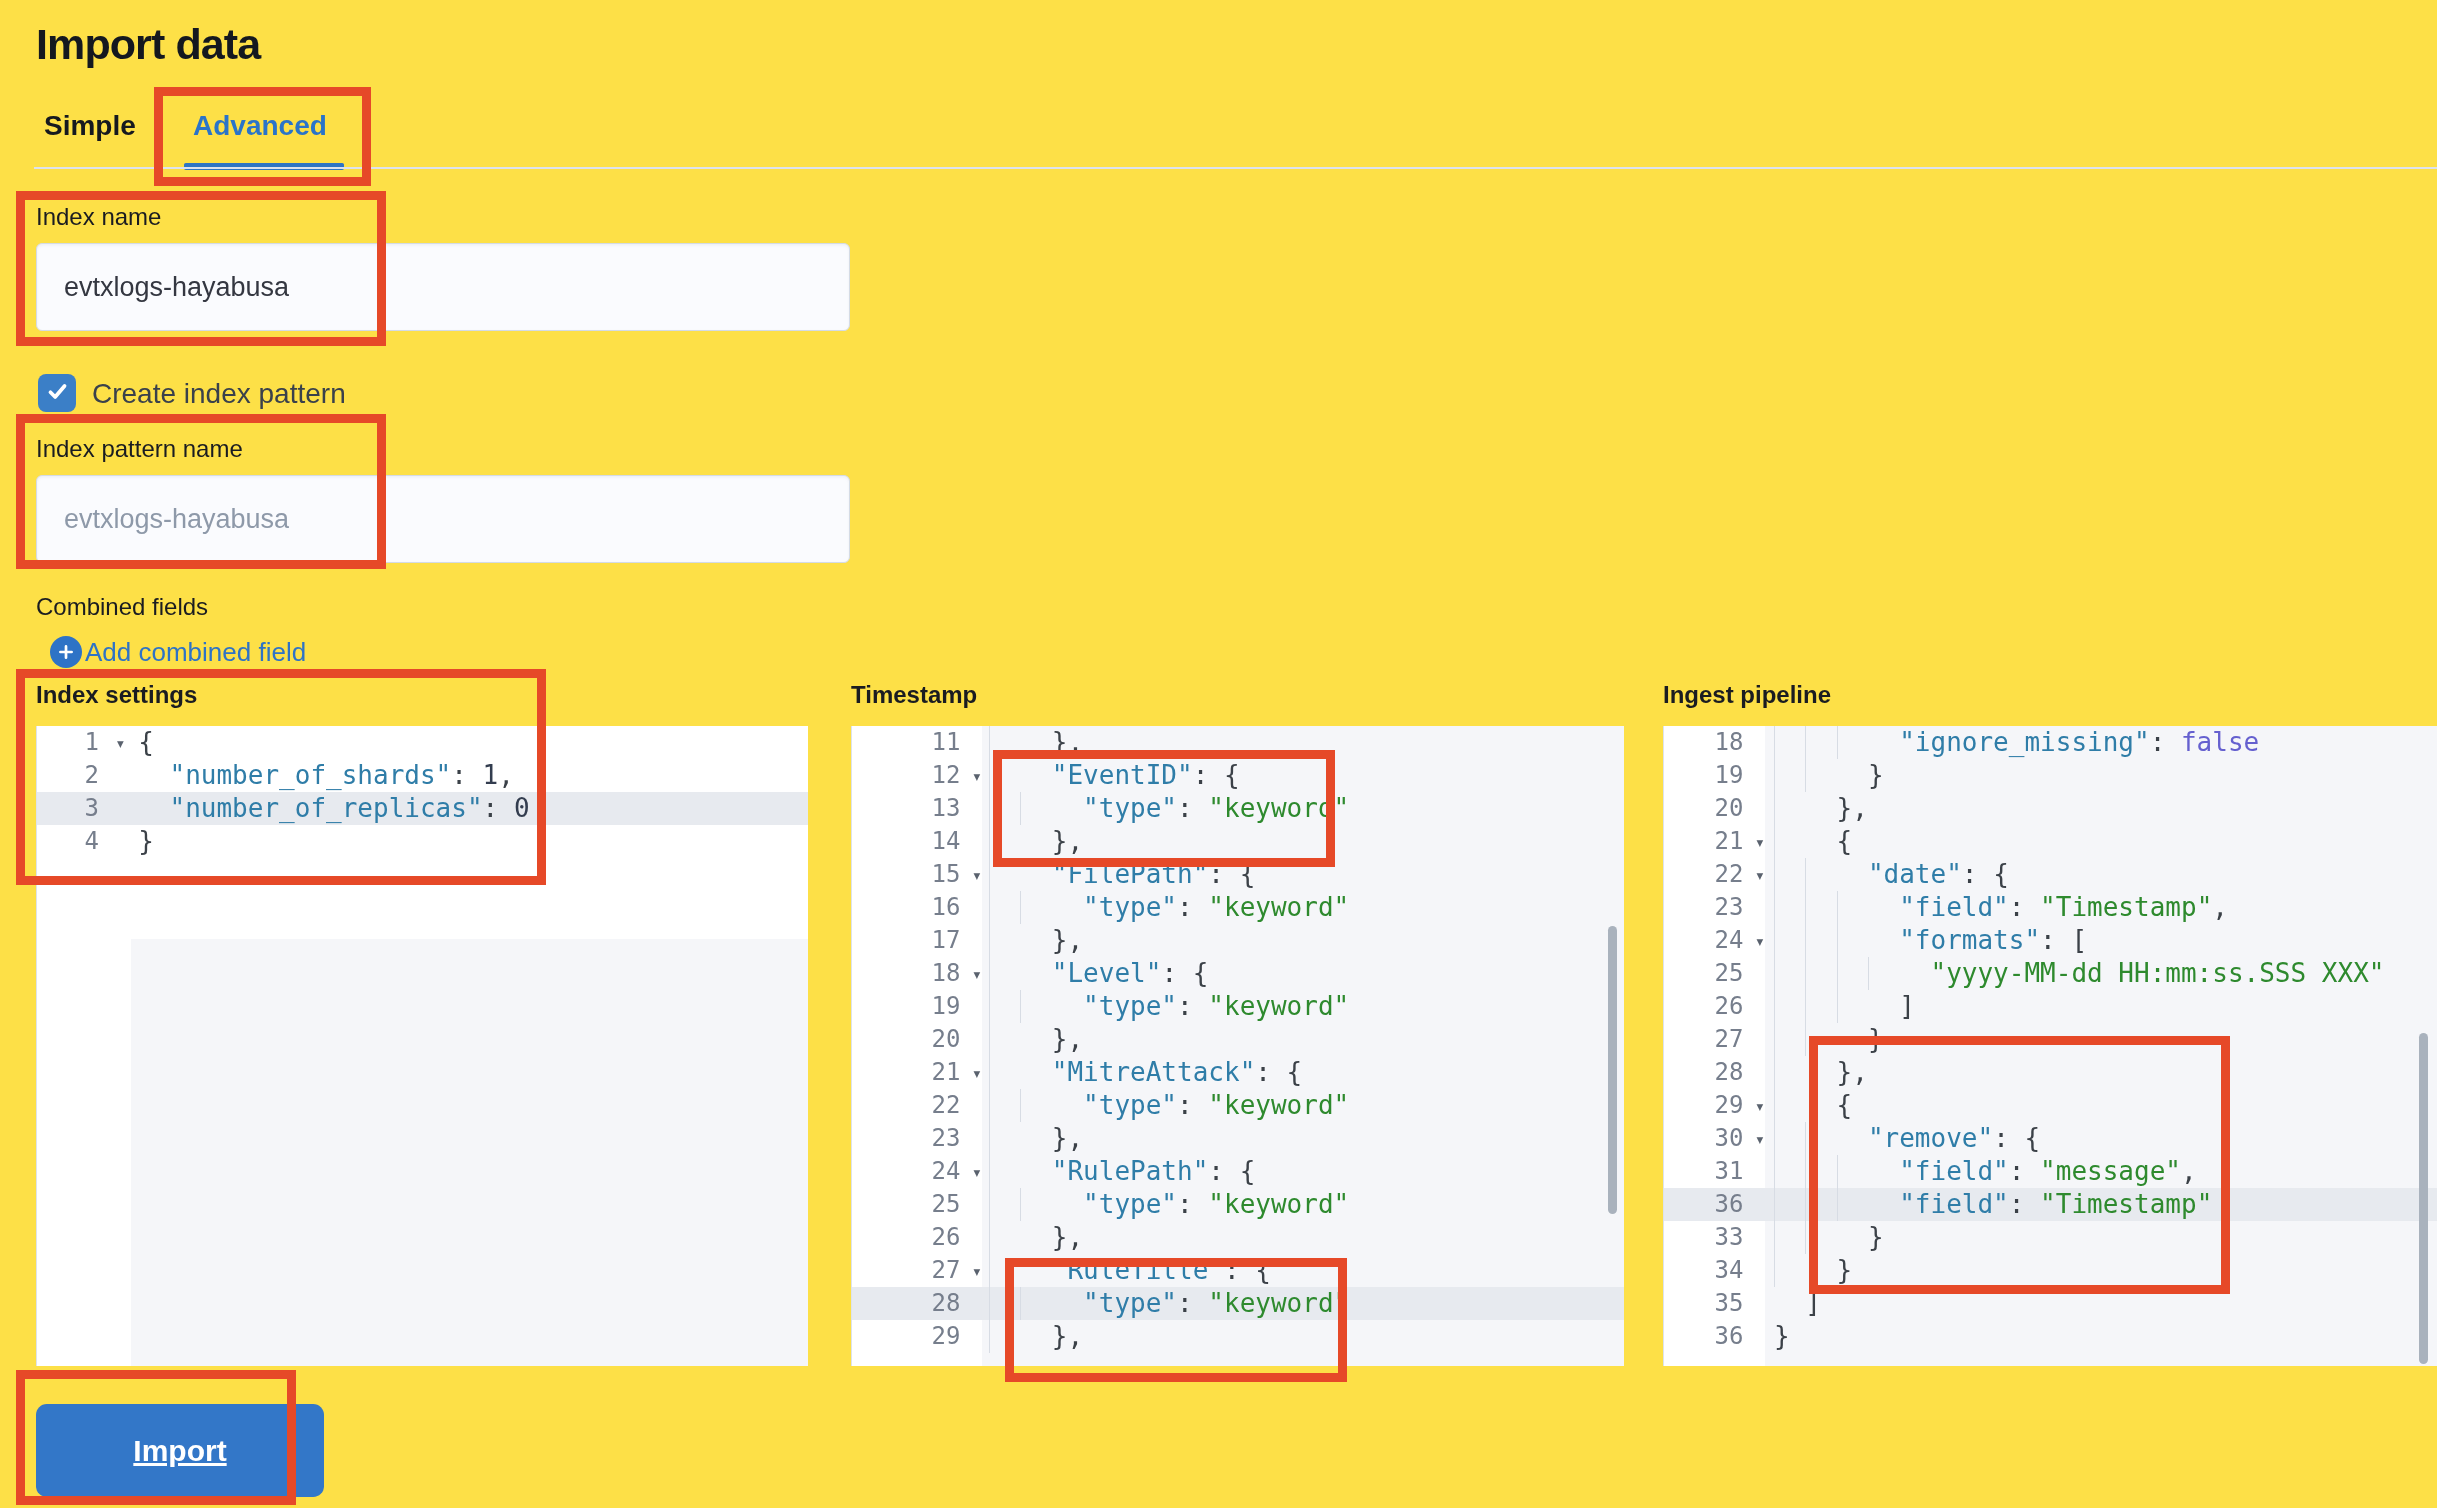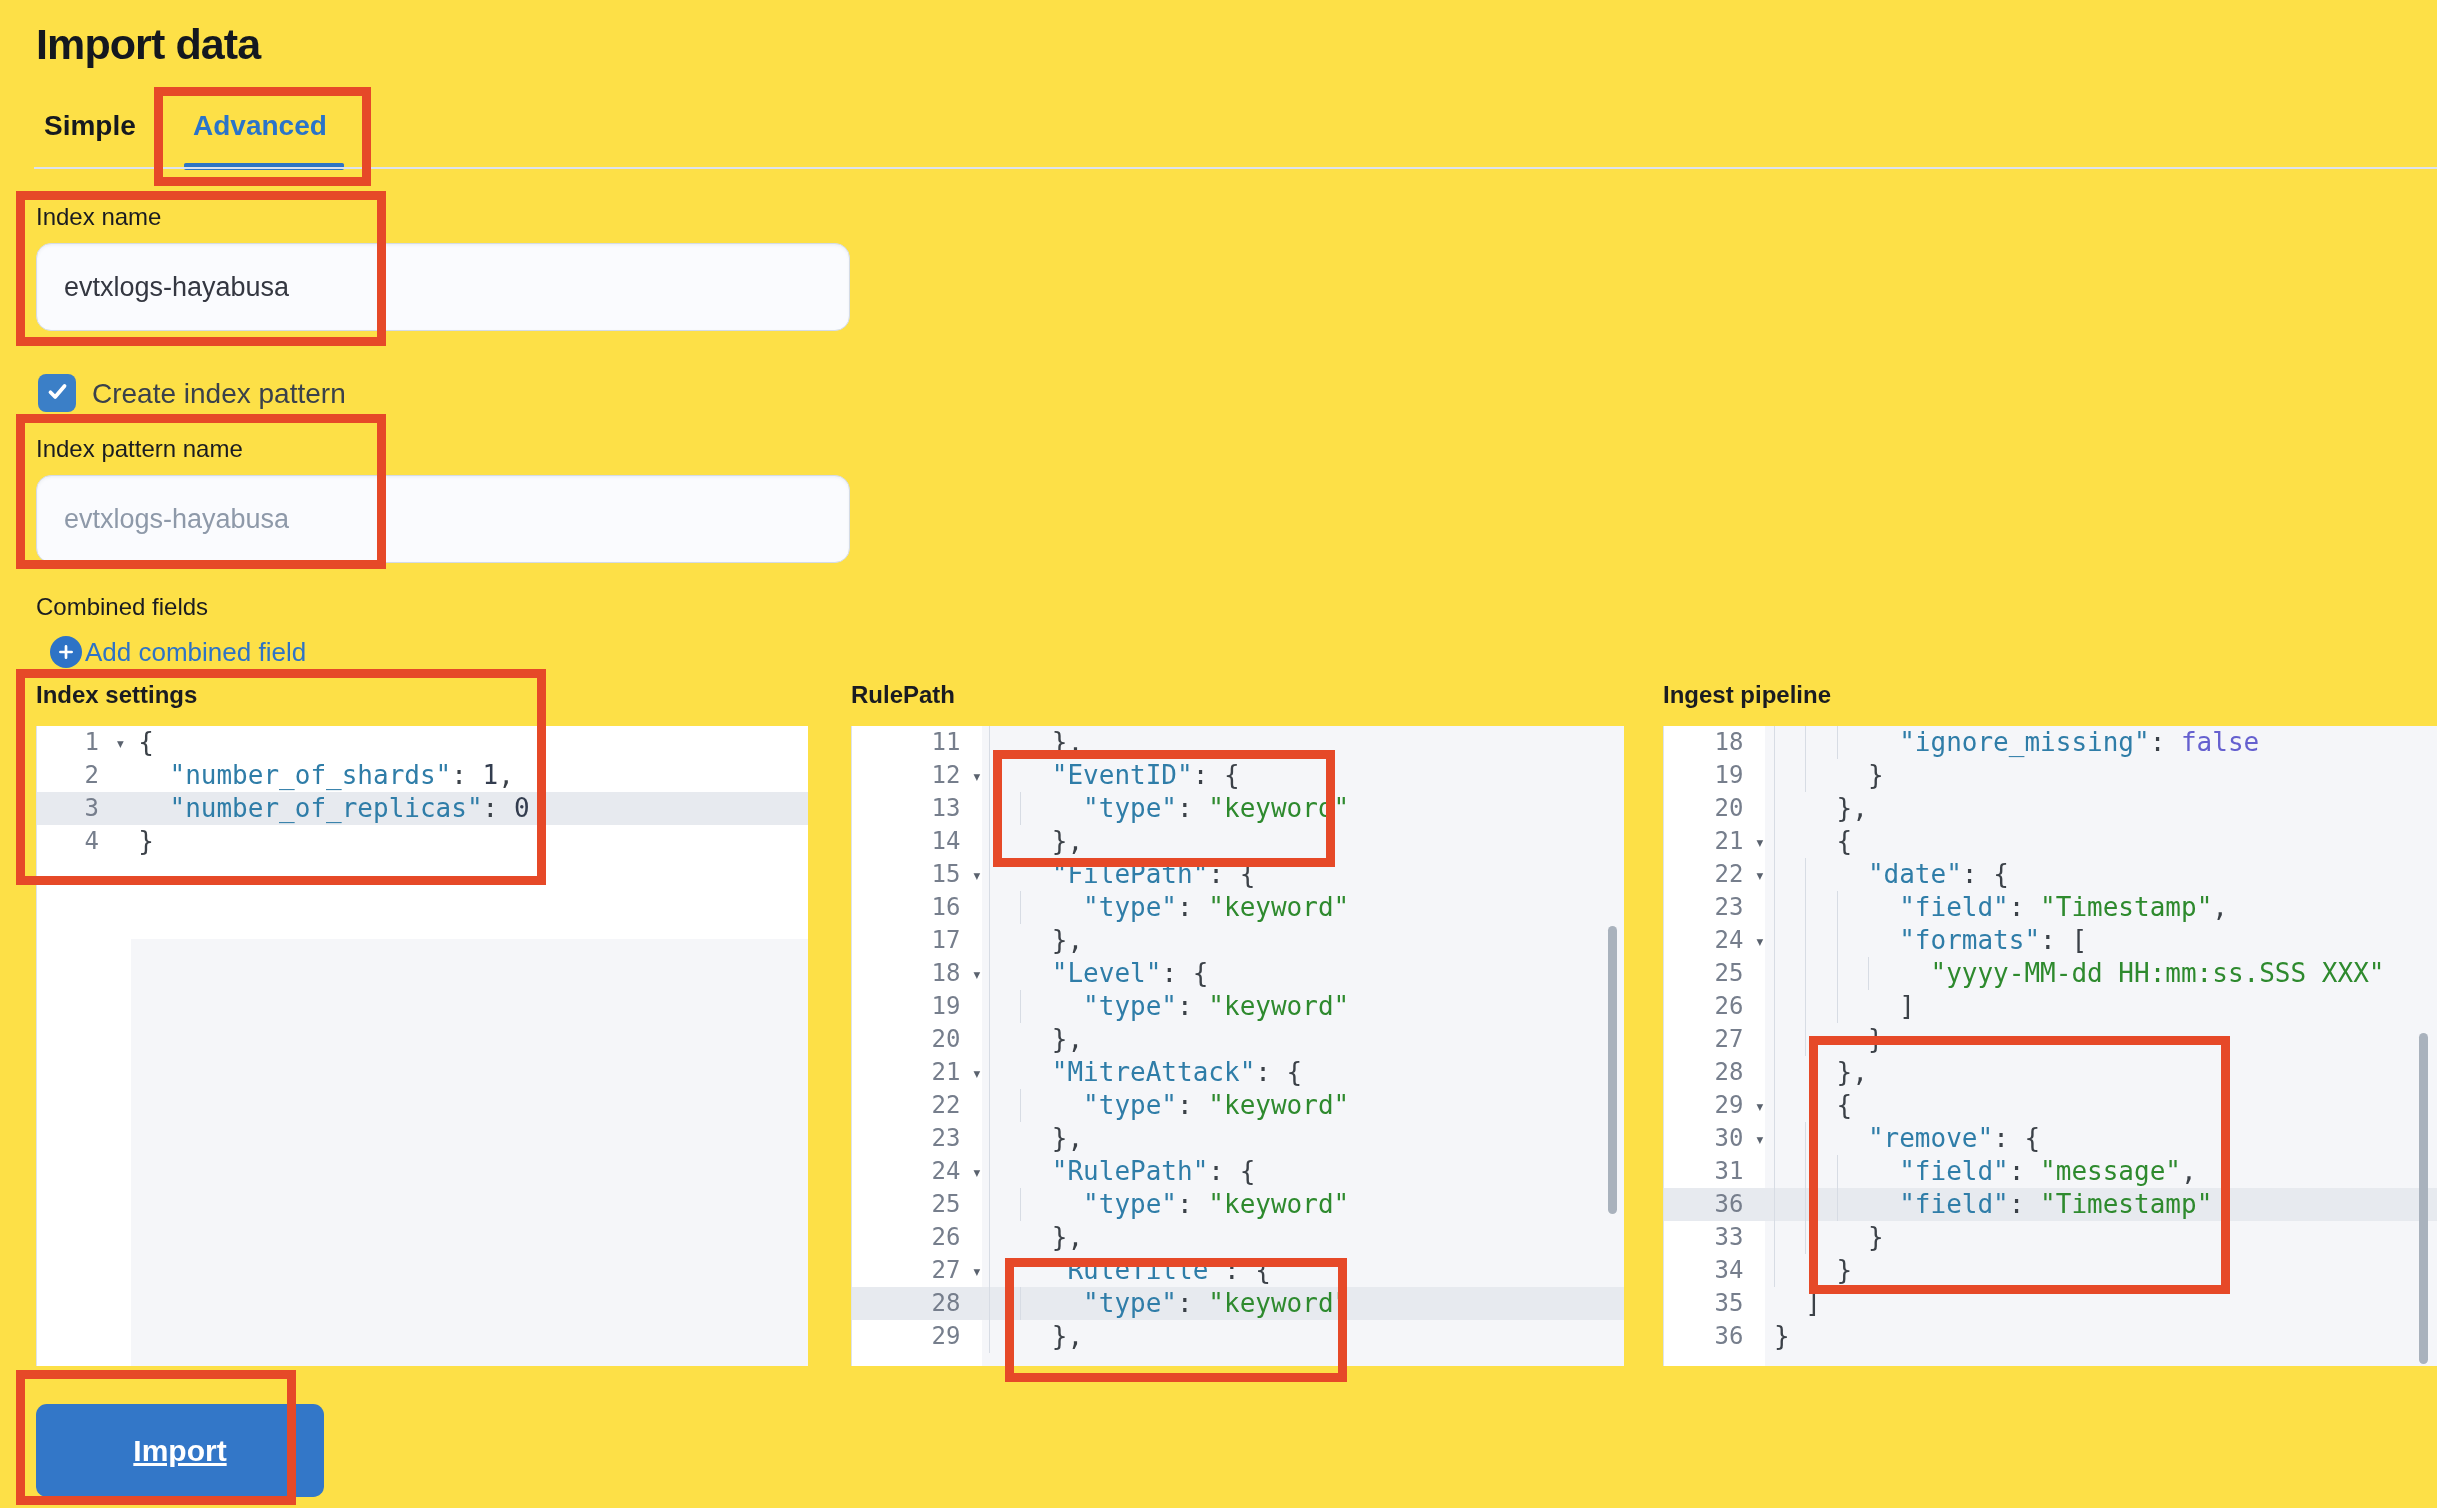"evtxlogs-hayabusa" .text-input { border-radius: 15px -> 6px }
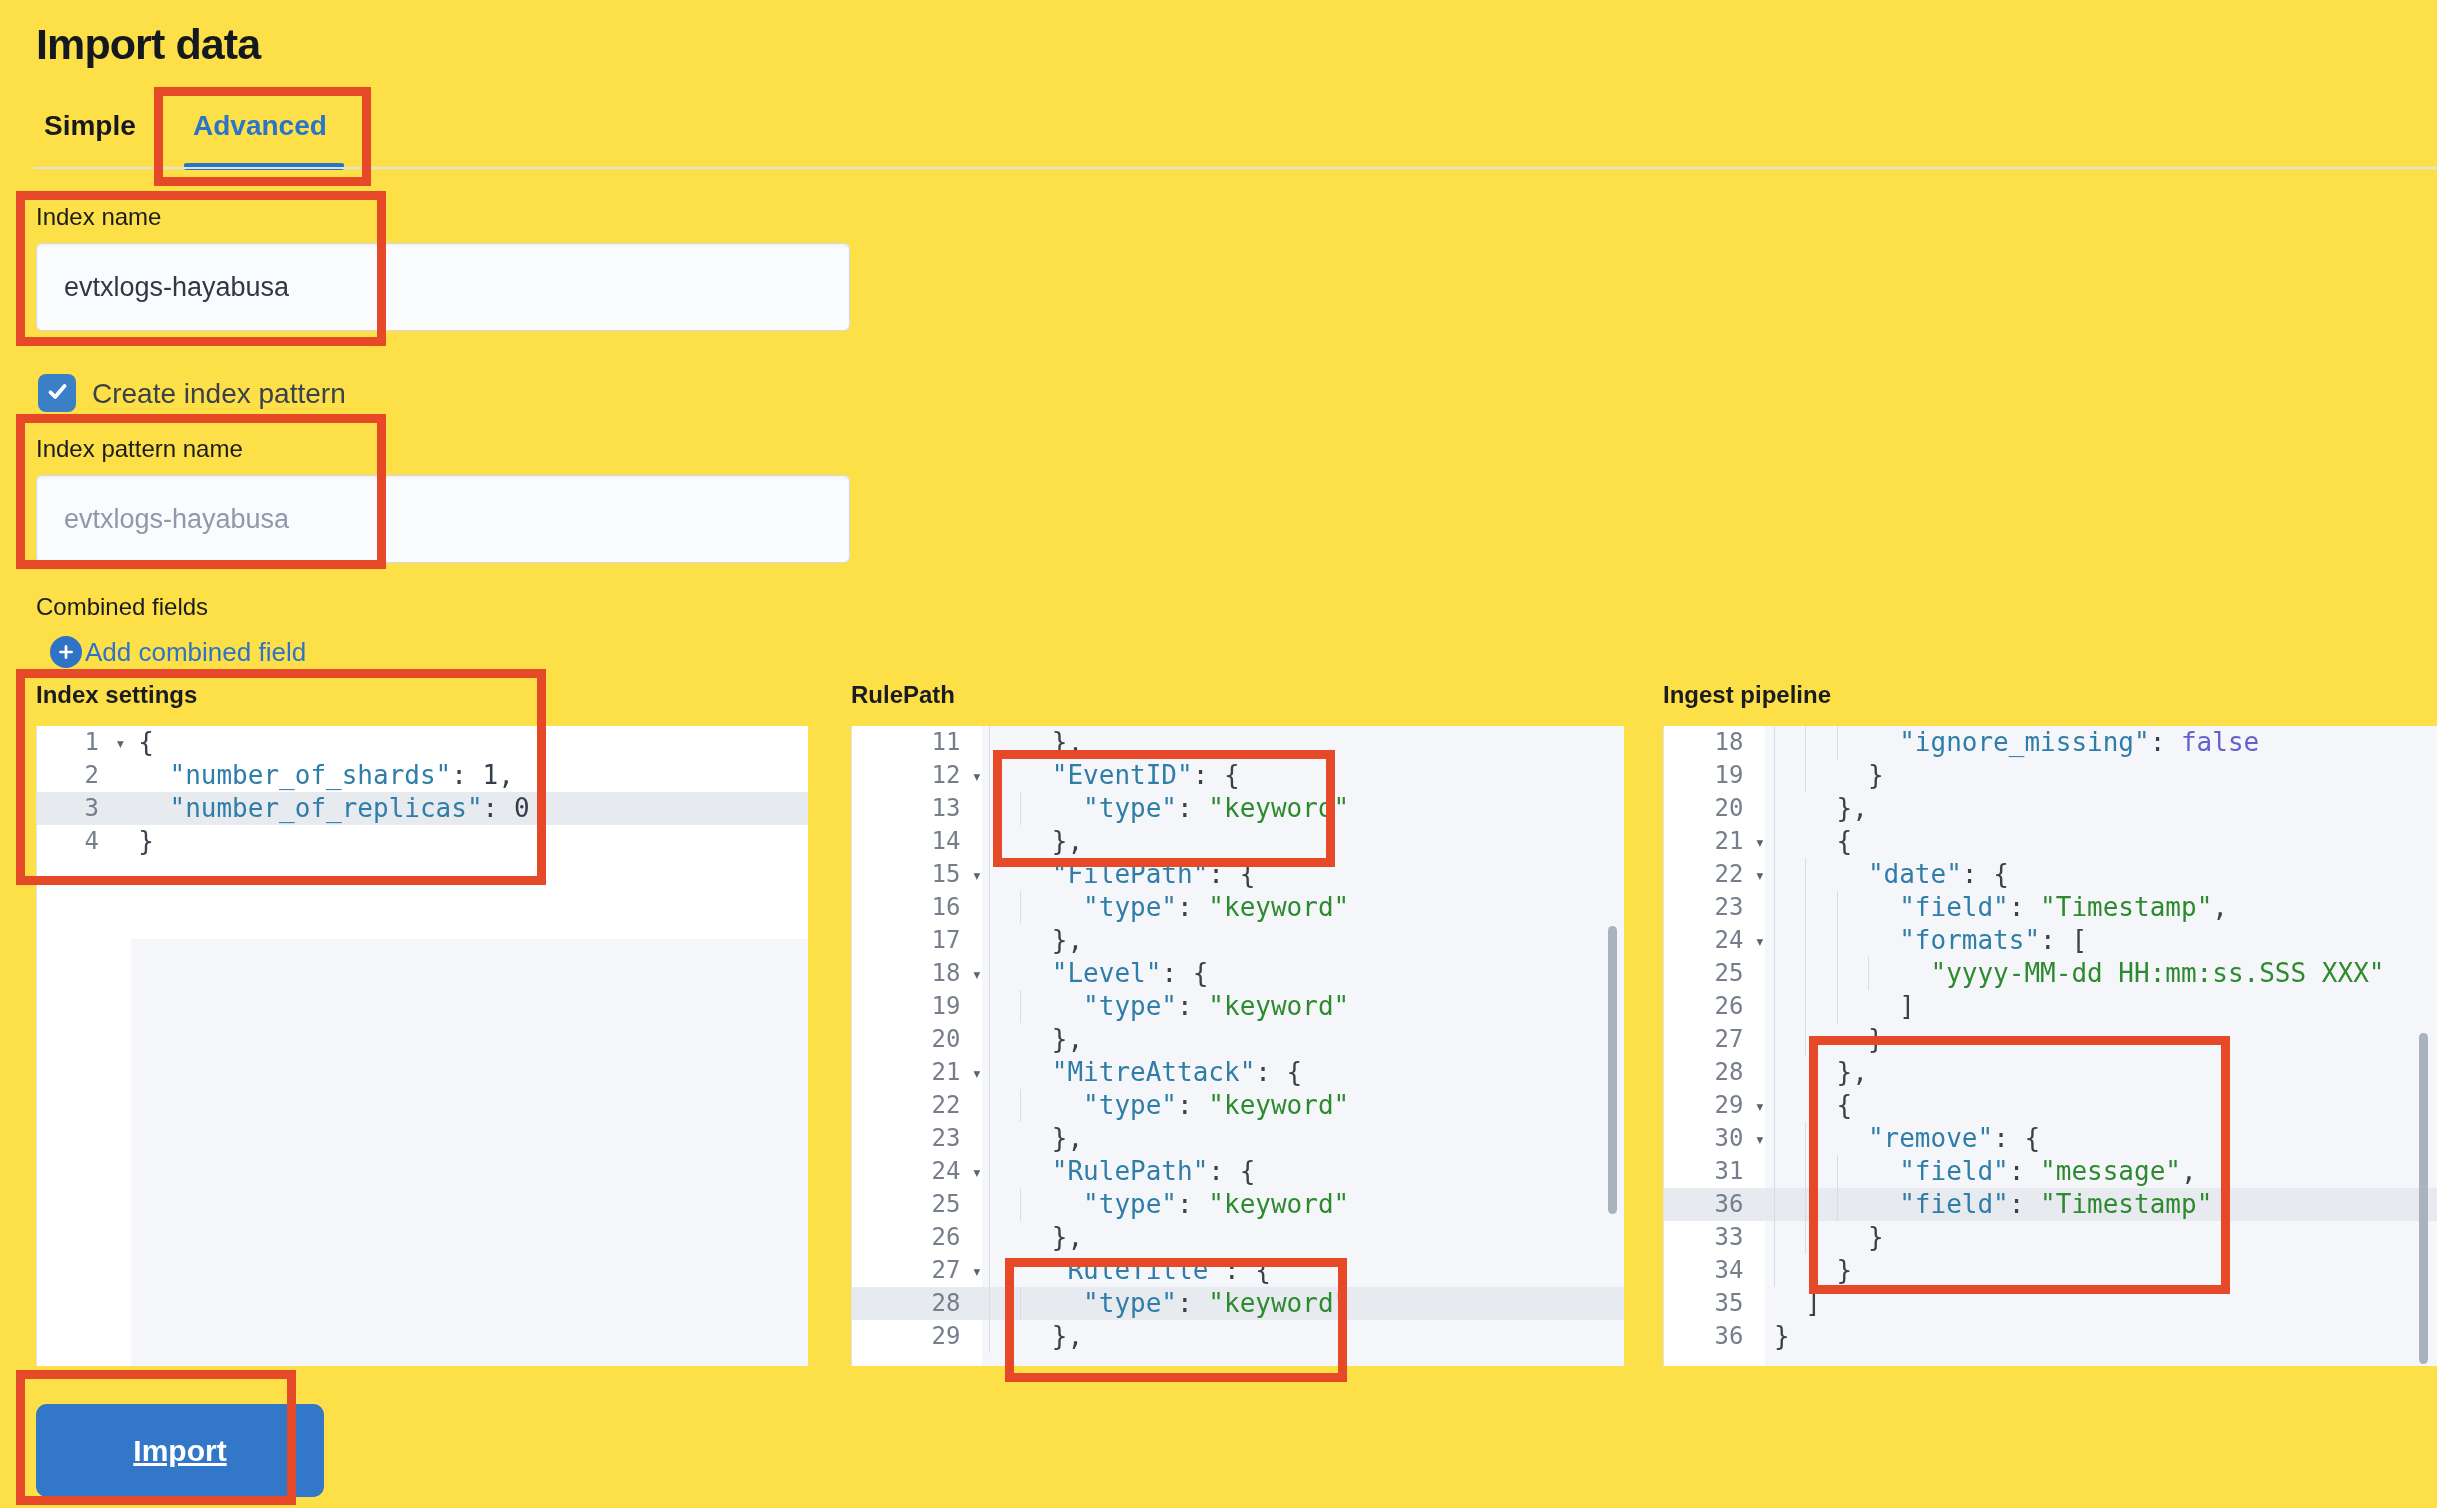"RulePath" div.abs { text: RulePath -> Timestamp }
